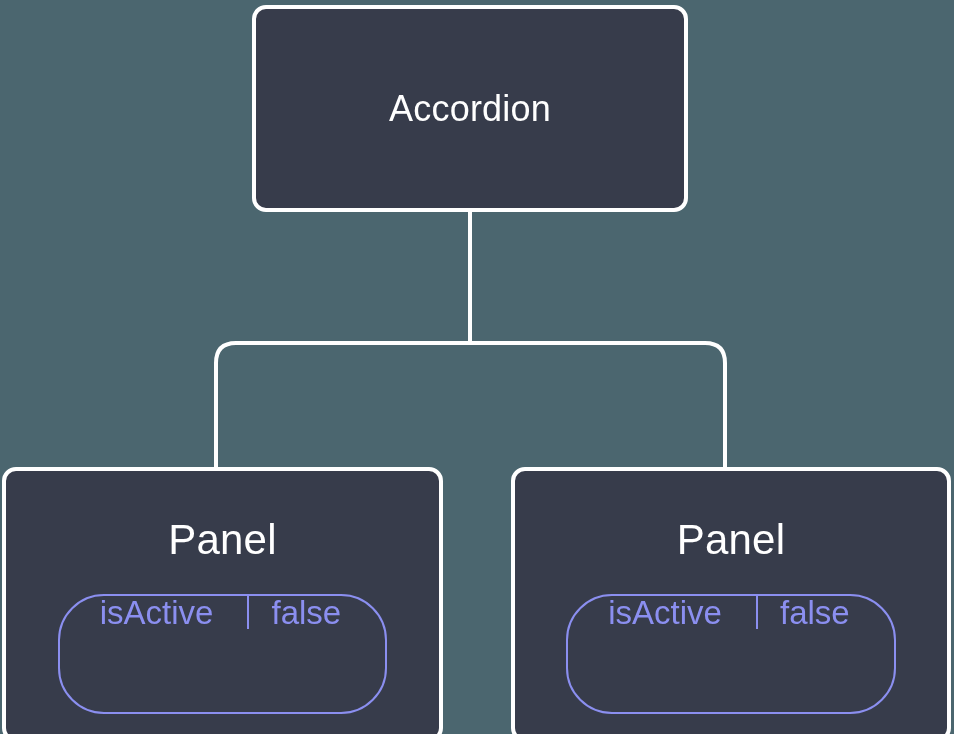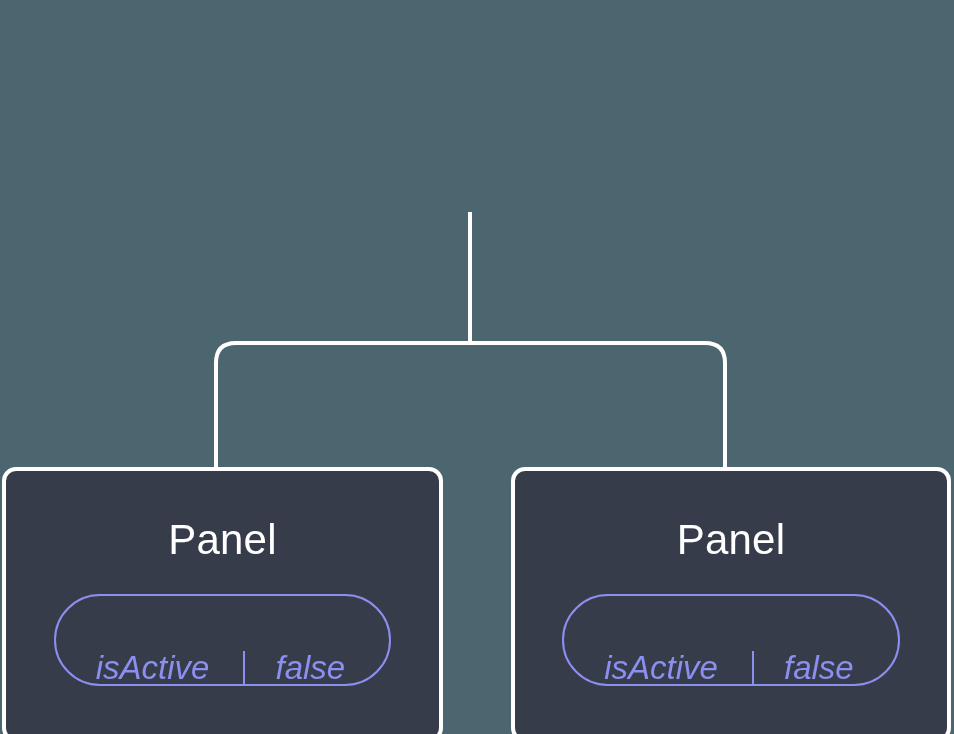"Accordion" div.node { html: none -> <div> <span>Accordion</span> </div> }
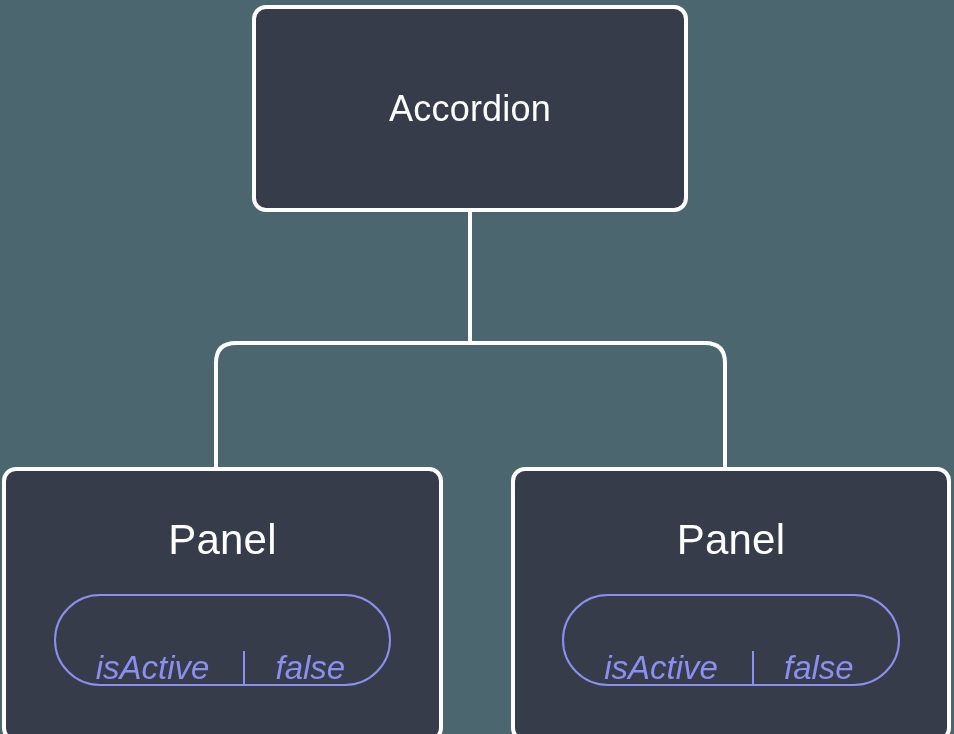"isActive" .prop-pill { align-items: flex-end -> flex-start; font-style: italic -> none; height: 92px -> 120px }
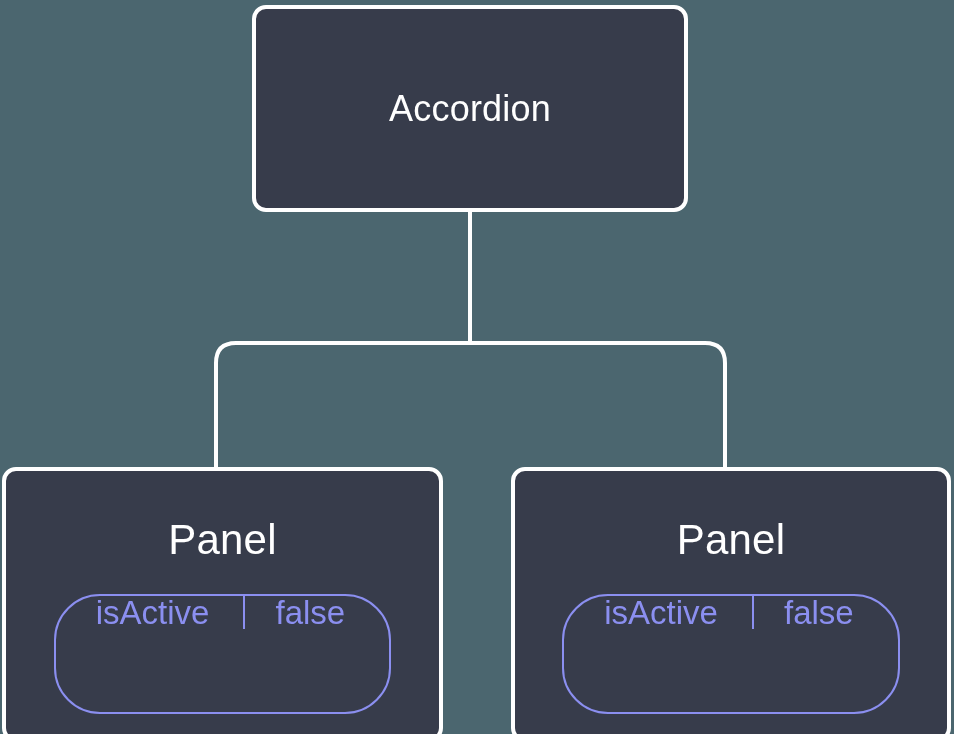"false" .prop-val { padding: 0 44px 0 30px -> 0 44px 0 22px }
